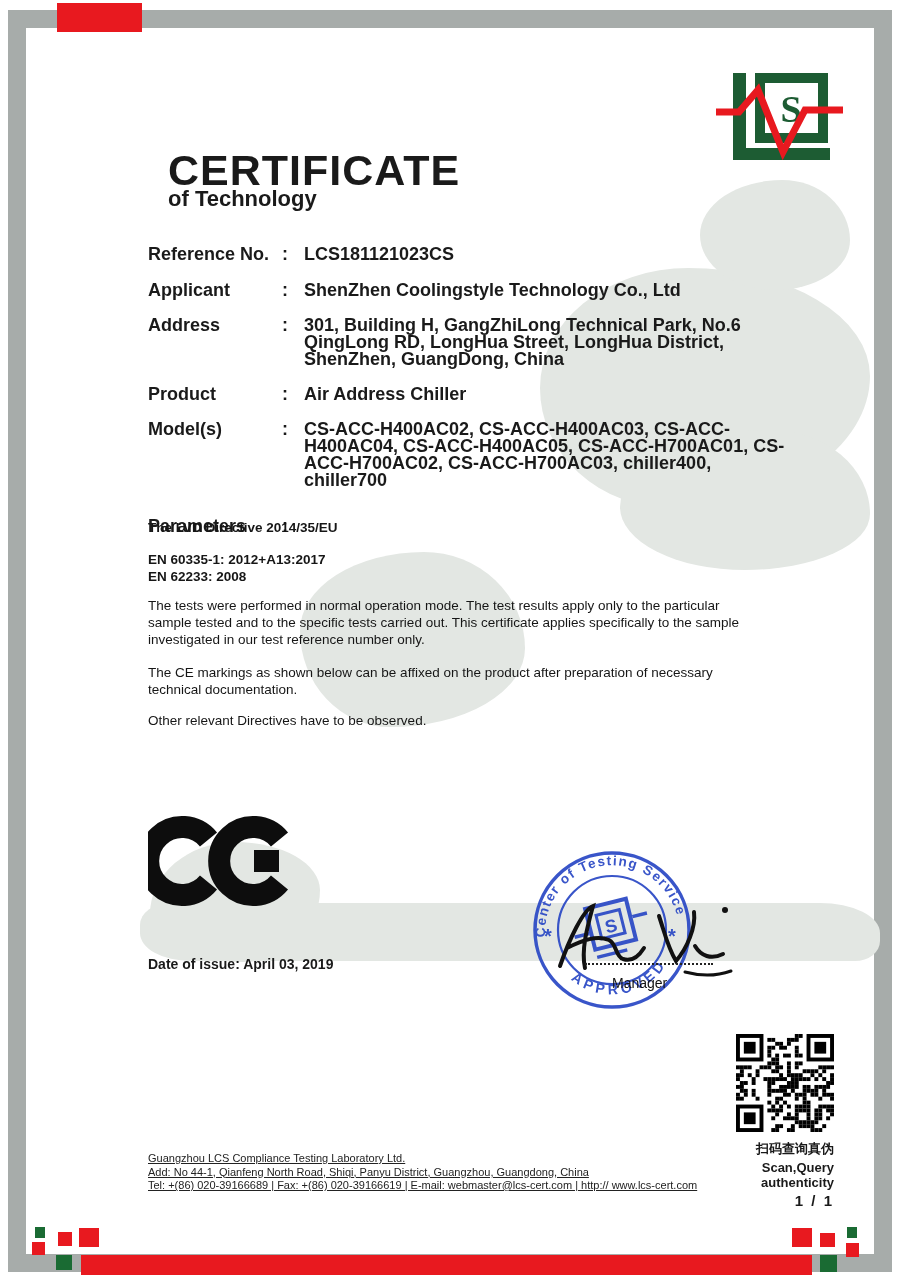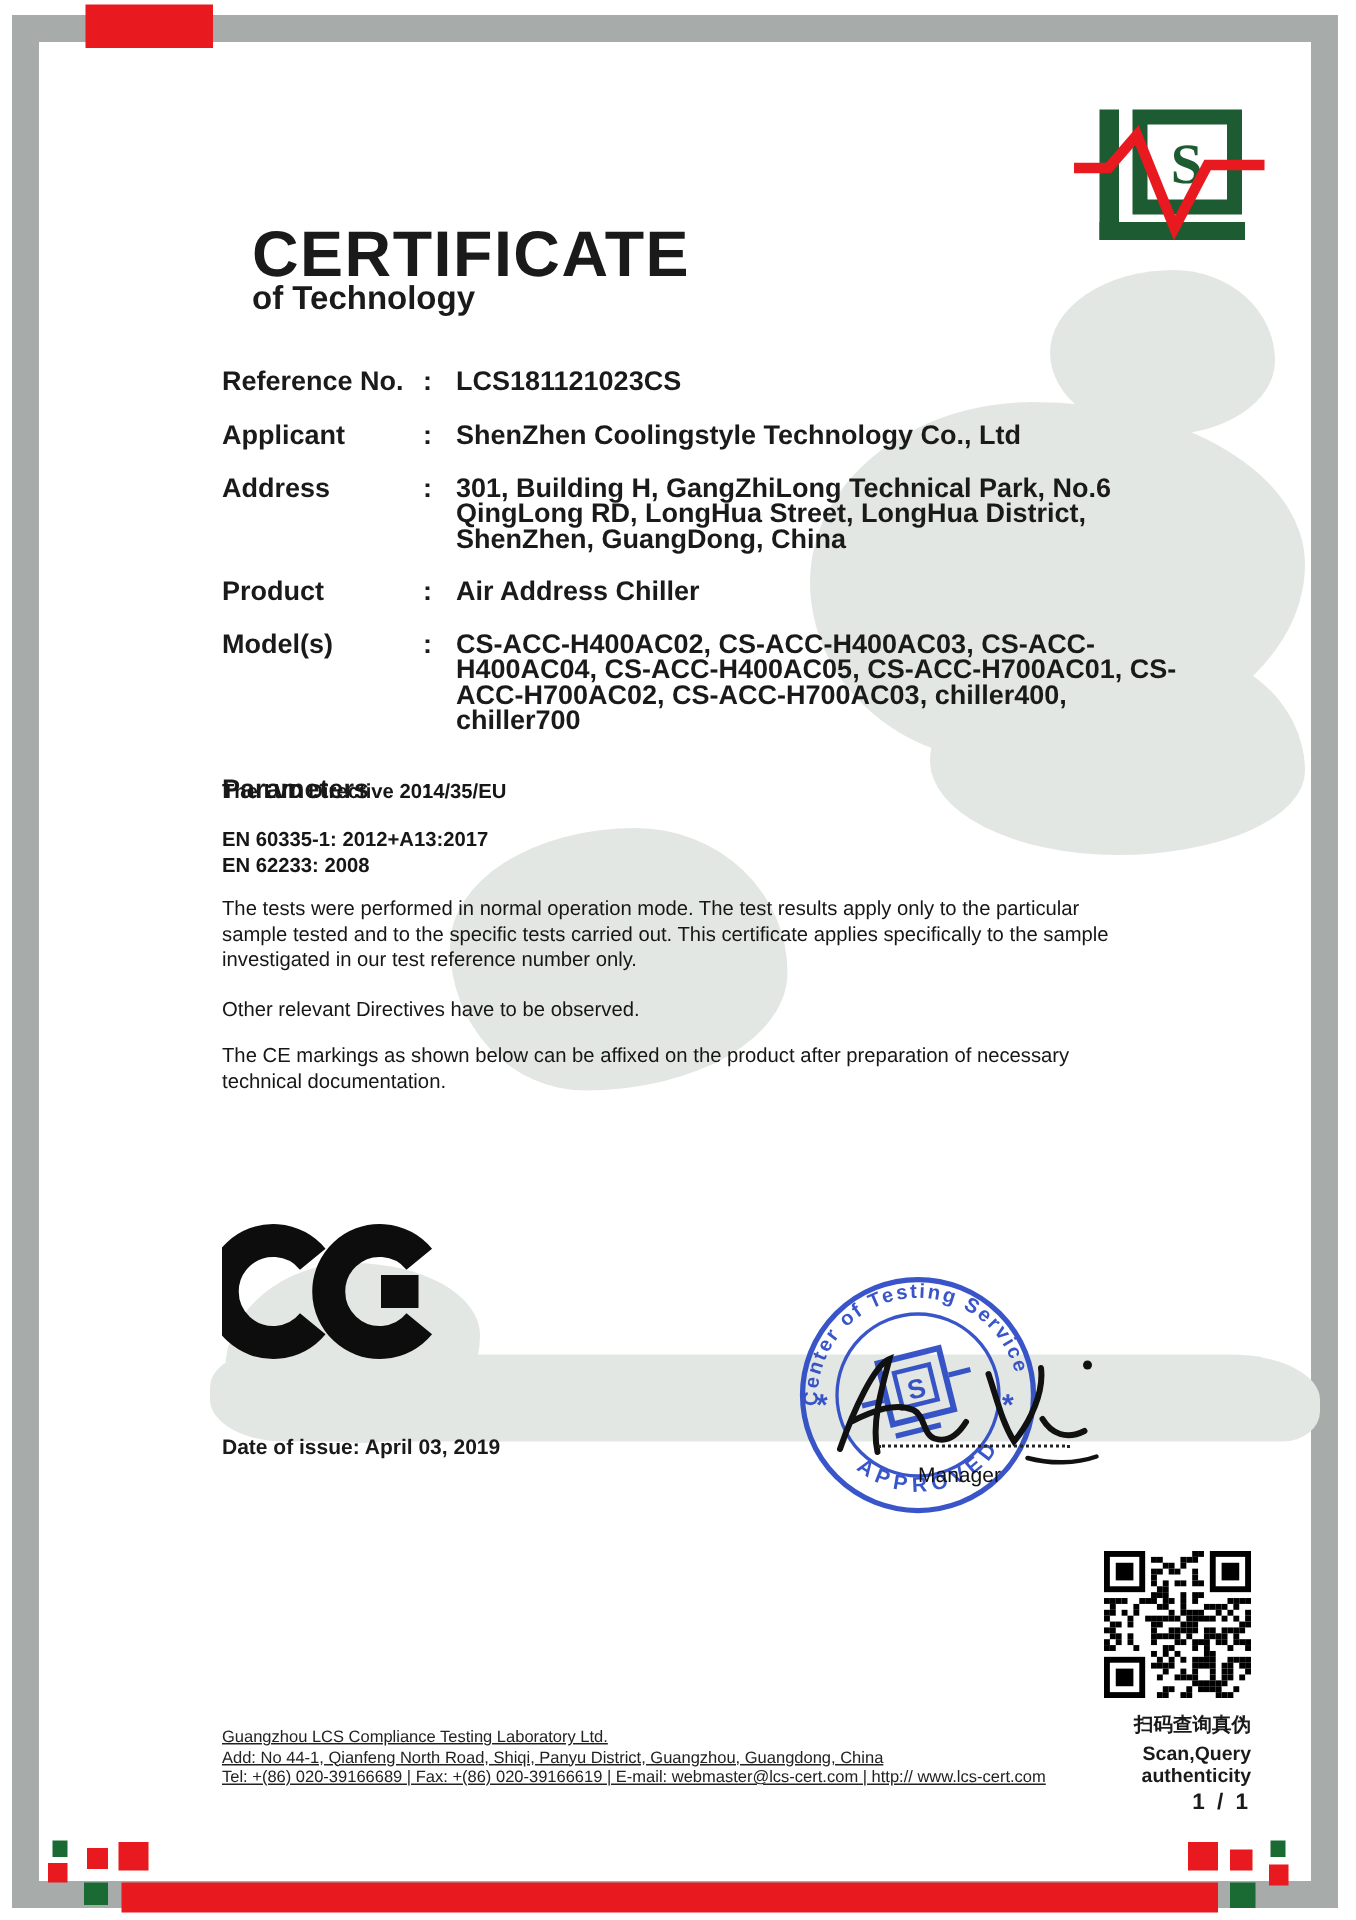"Other relevant Directives have to" p.para { order: before "The CE markings as shown" -> after "The CE markings as shown" }
